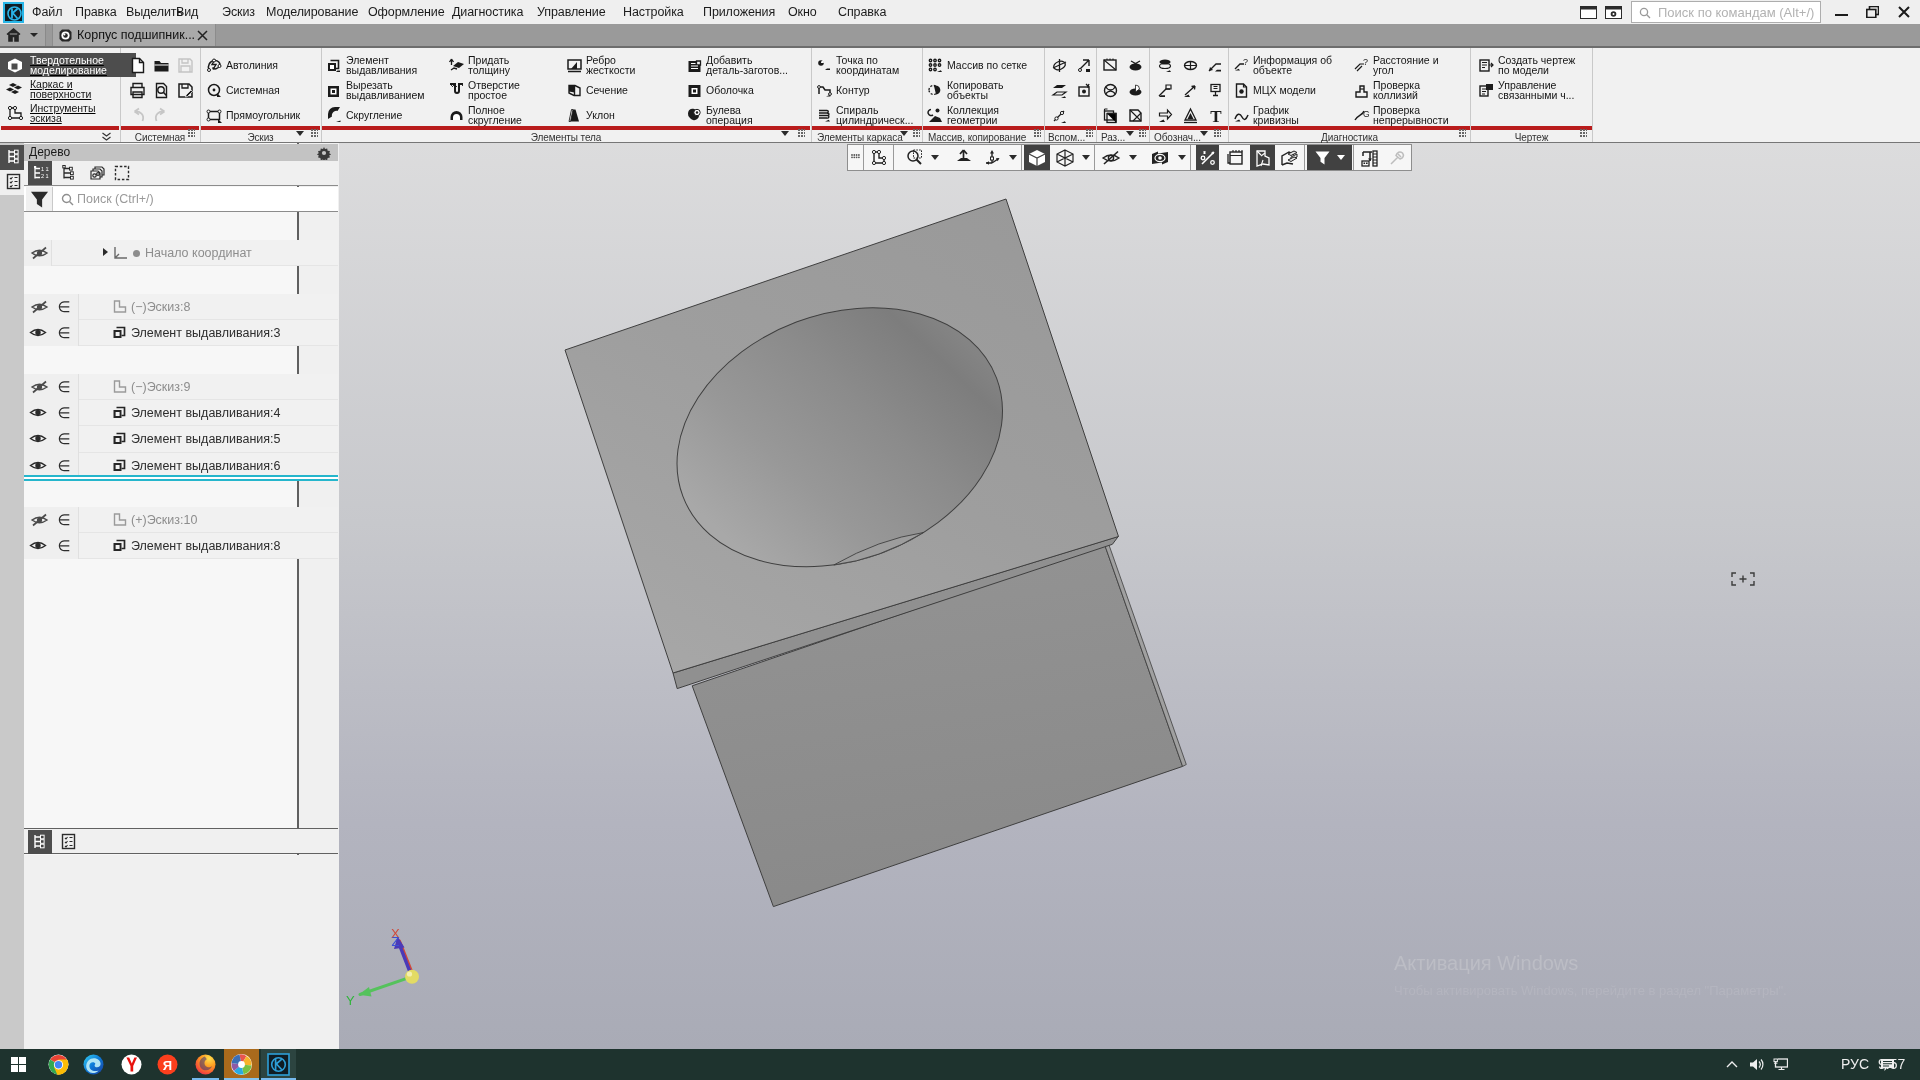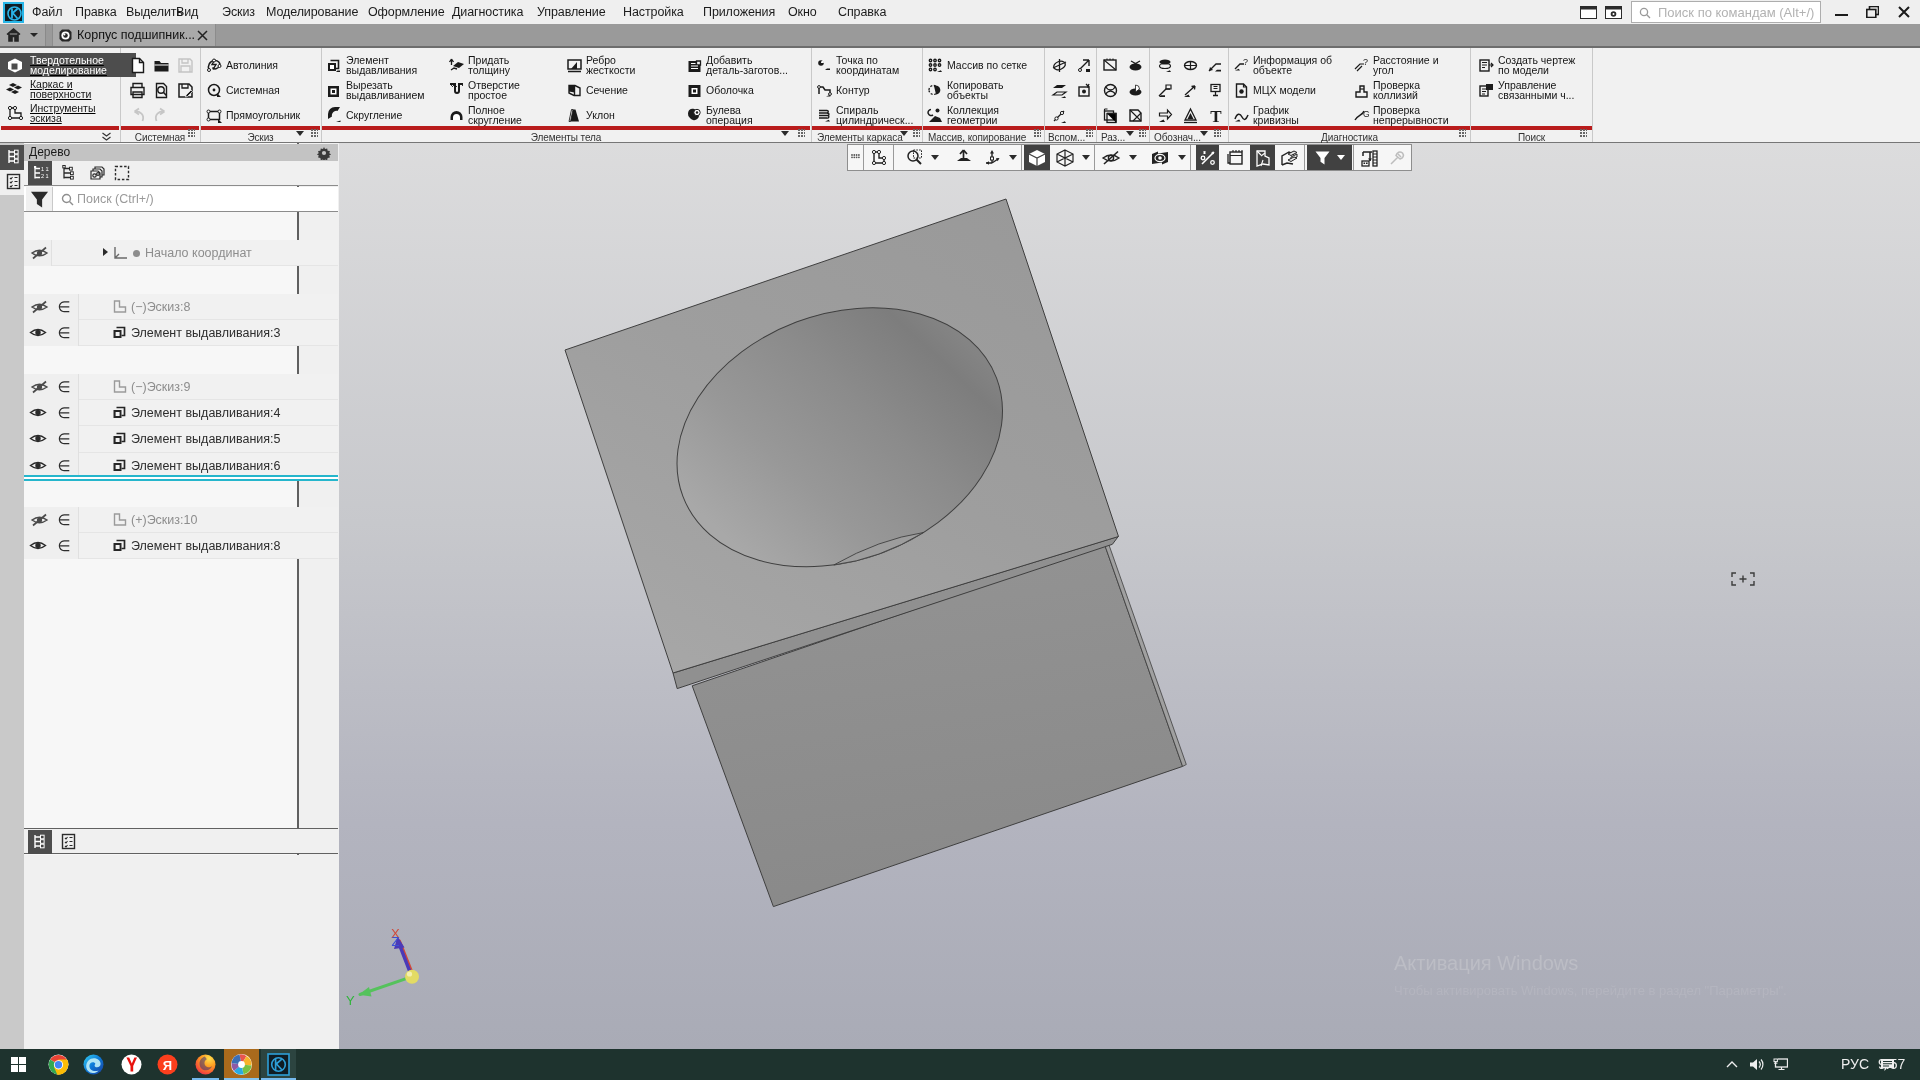"Поиск" div.rfoot { text: Поиск -> Чертеж }
